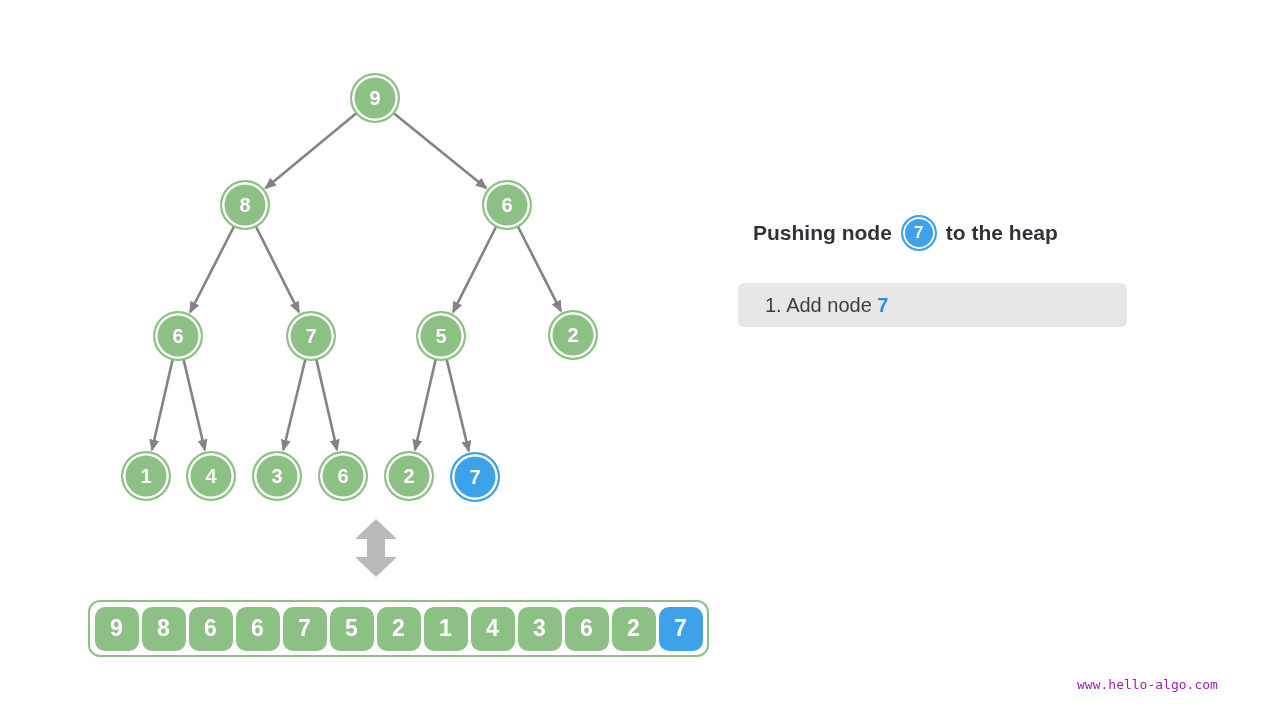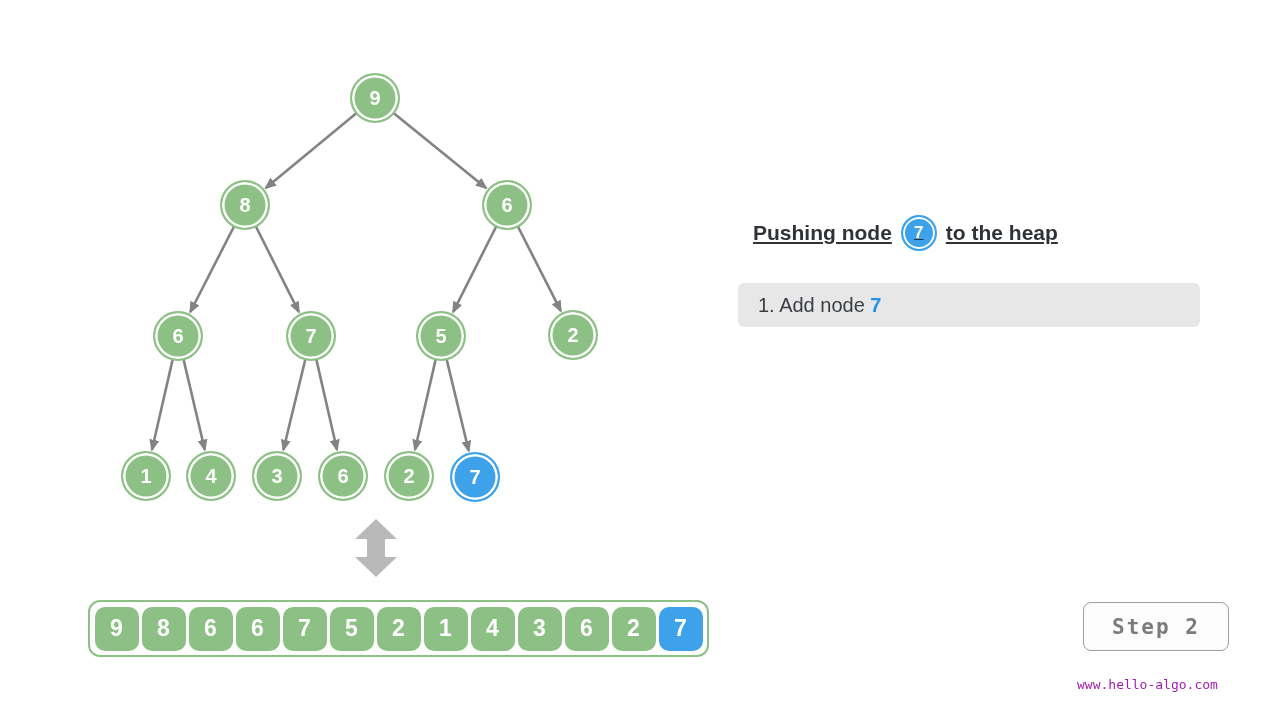"Pushing node" .title-row { text-decoration: underline -> none }
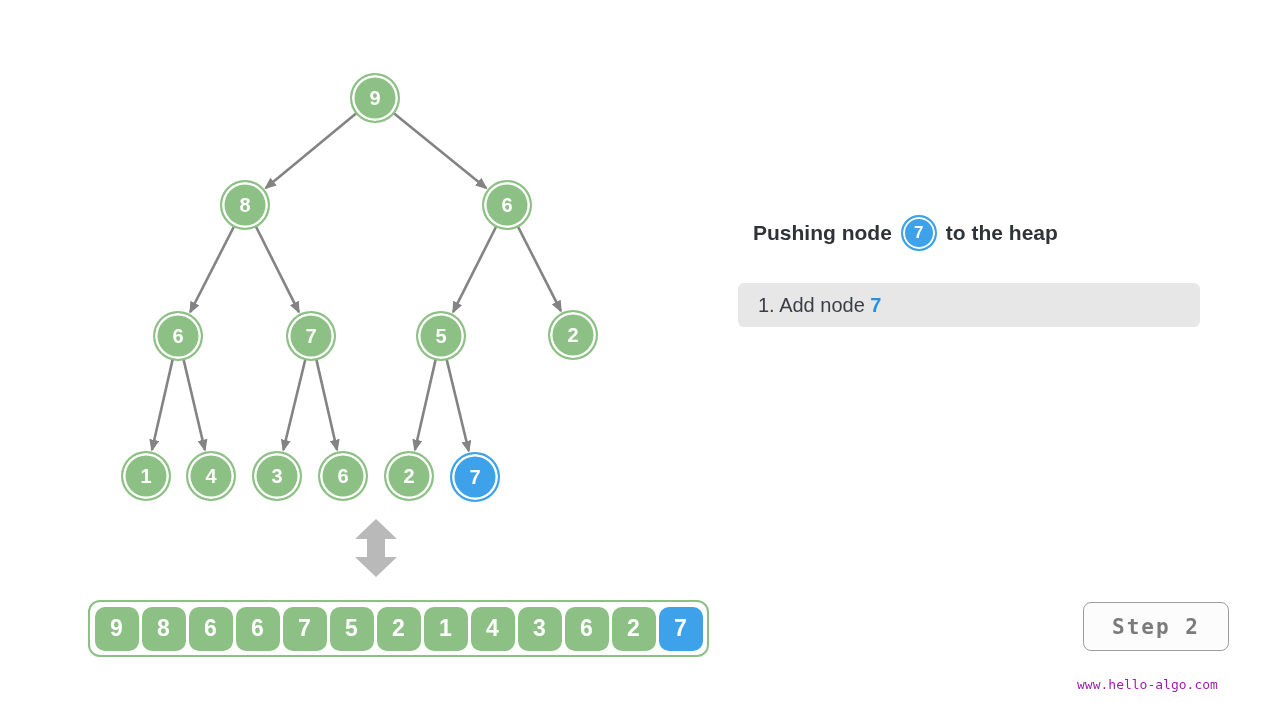"1. Add node" .instruction { padding-left: 20px -> 27px; width: 462px -> 389px }
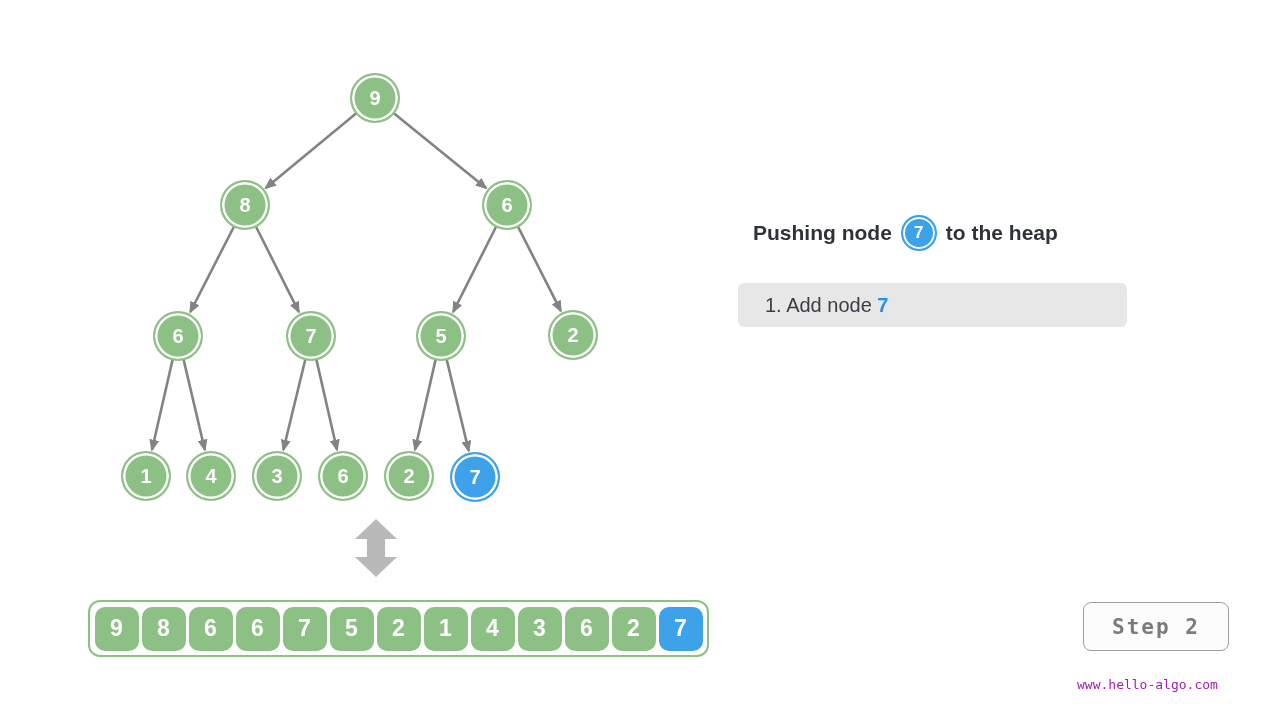"Step 2" div.step-badge { html: <div>Step 2</div> -> none }
